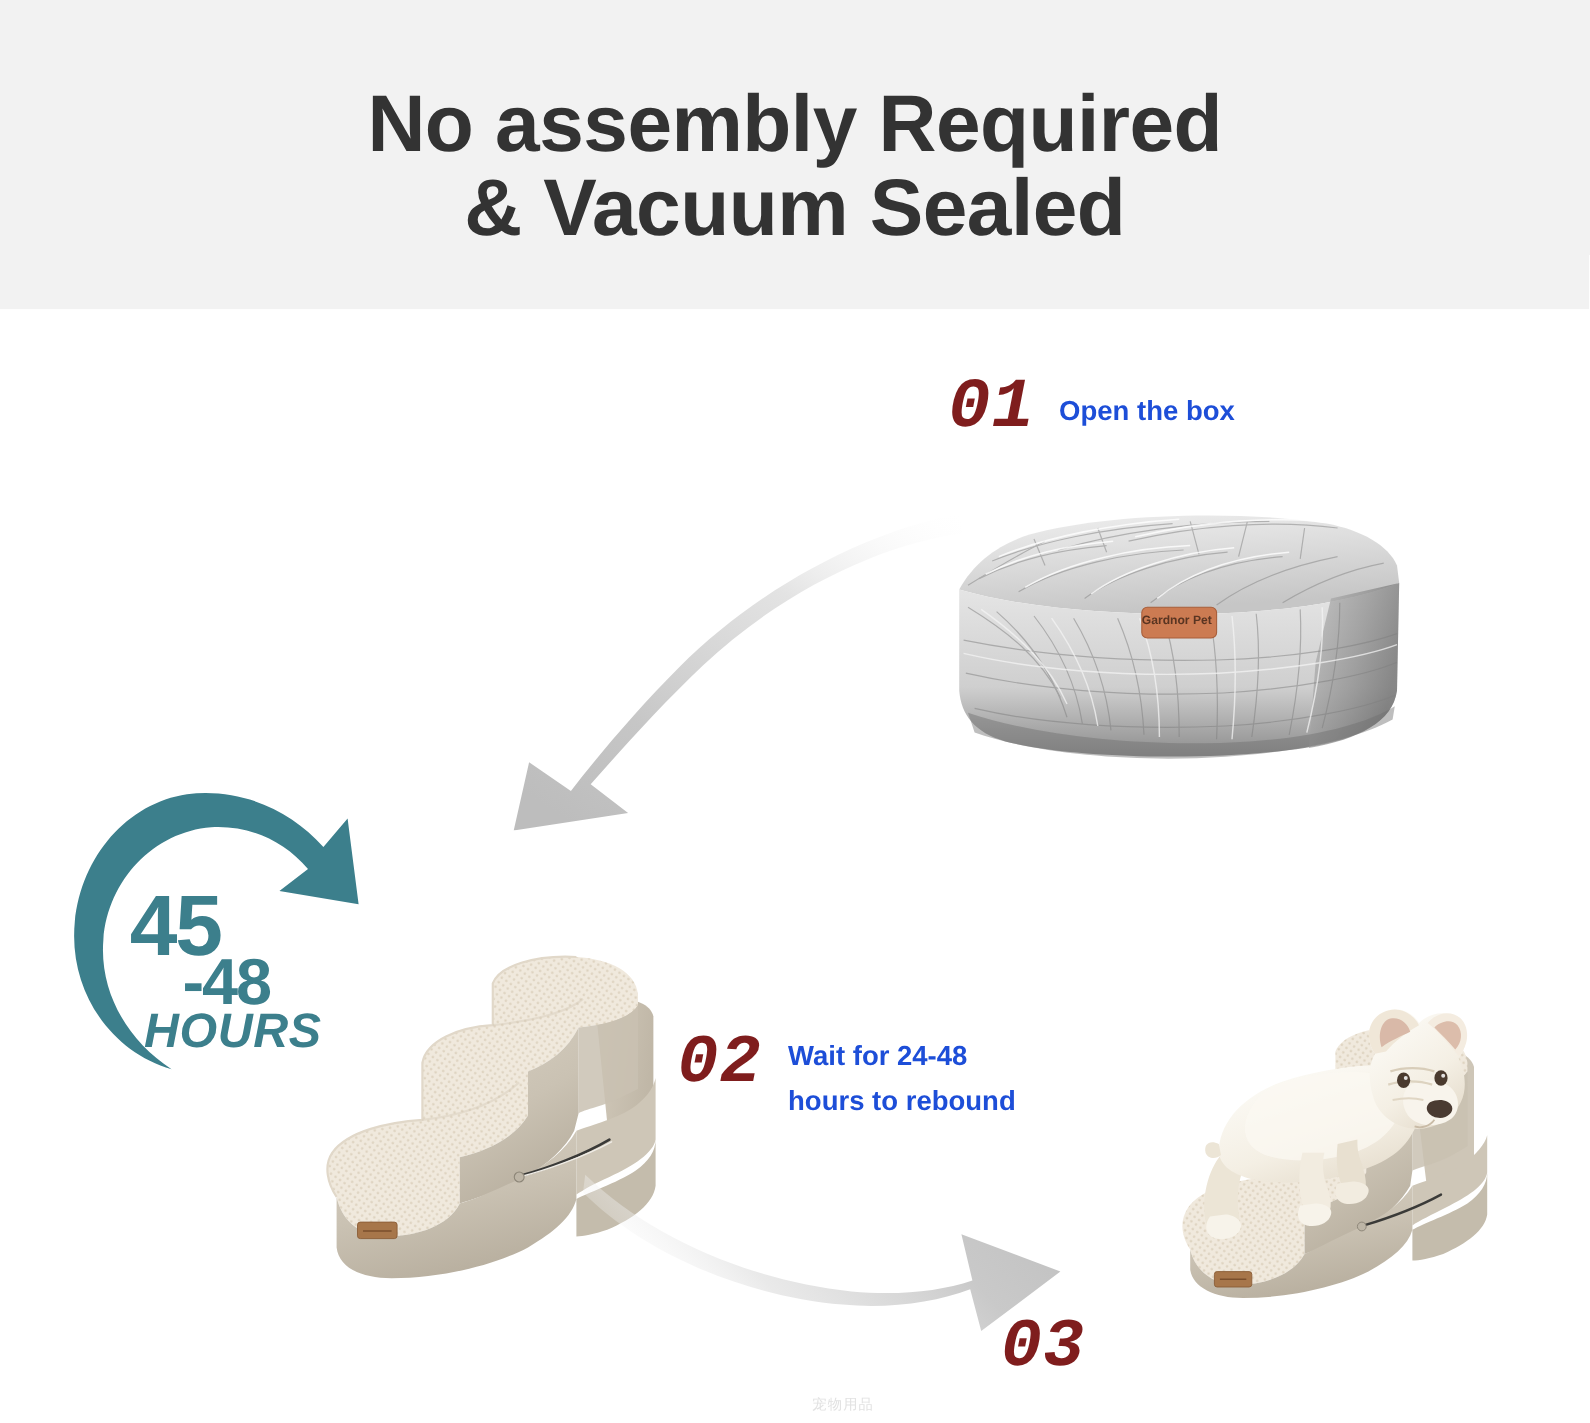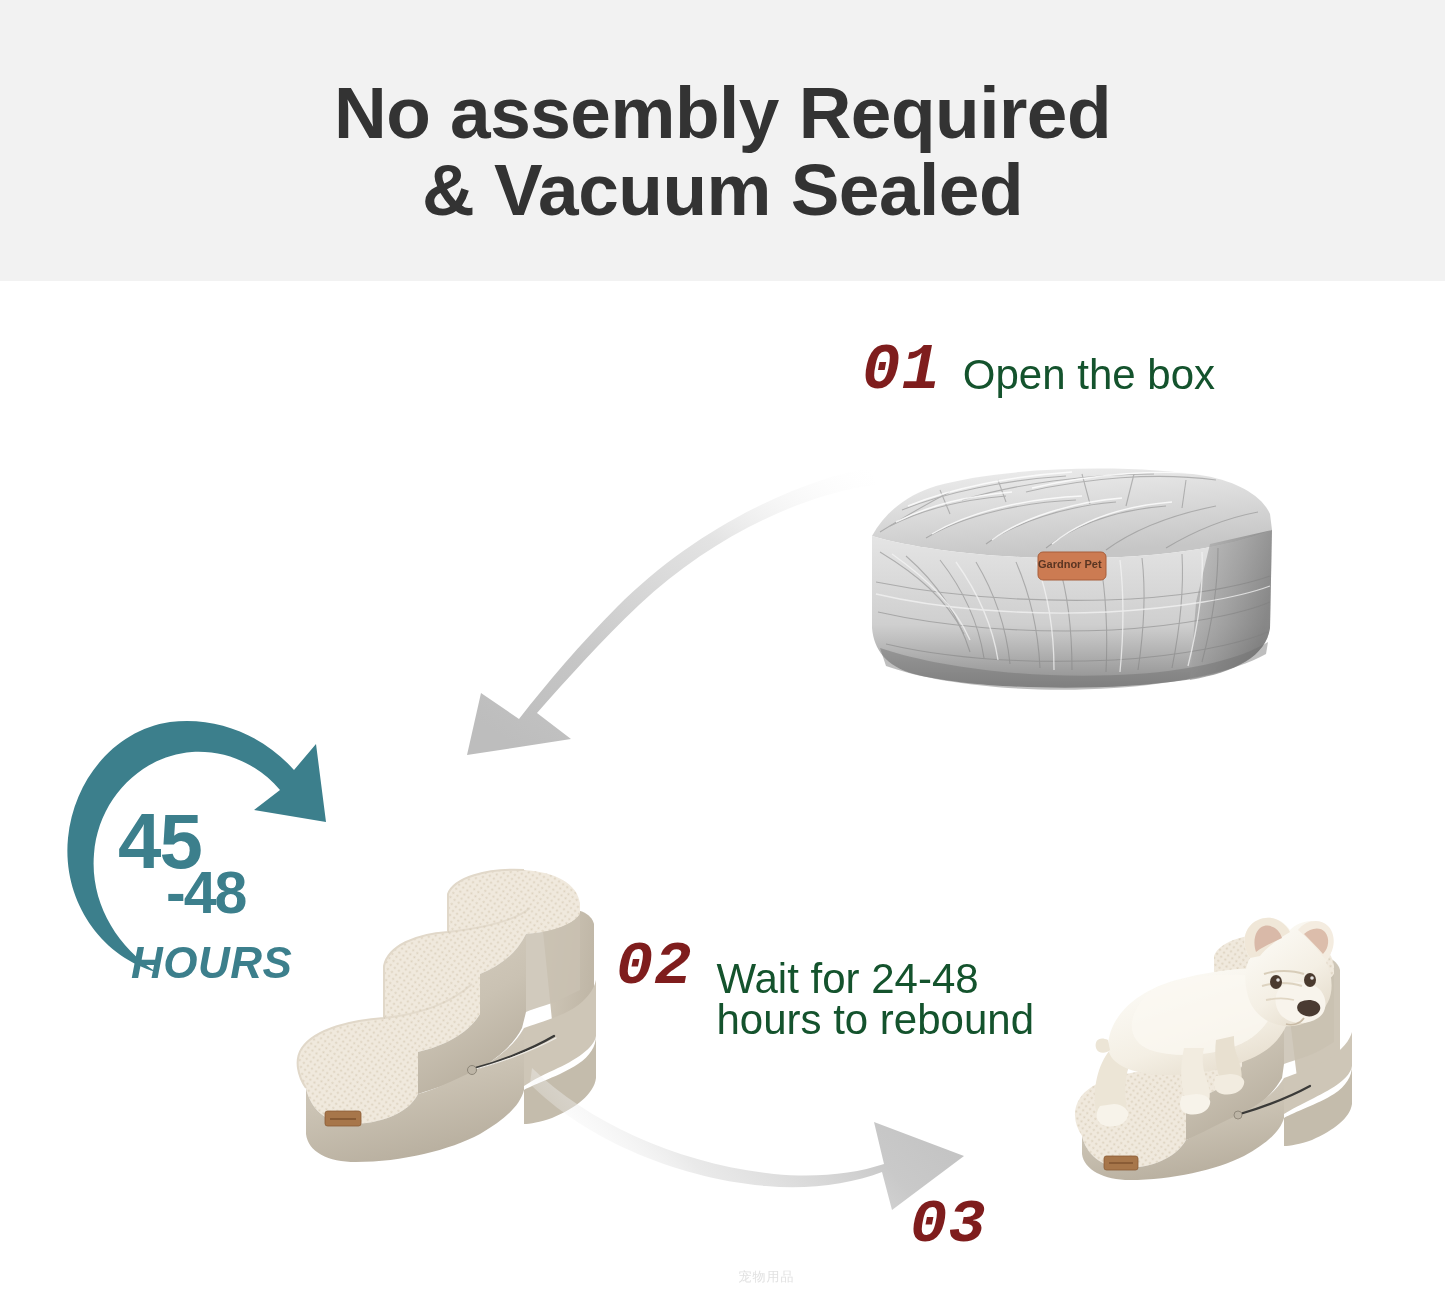"Open the box" .step-text { color: #14532d -> #1d4ed8; font-size: 42px -> 25px; font-weight: normal -> bold }
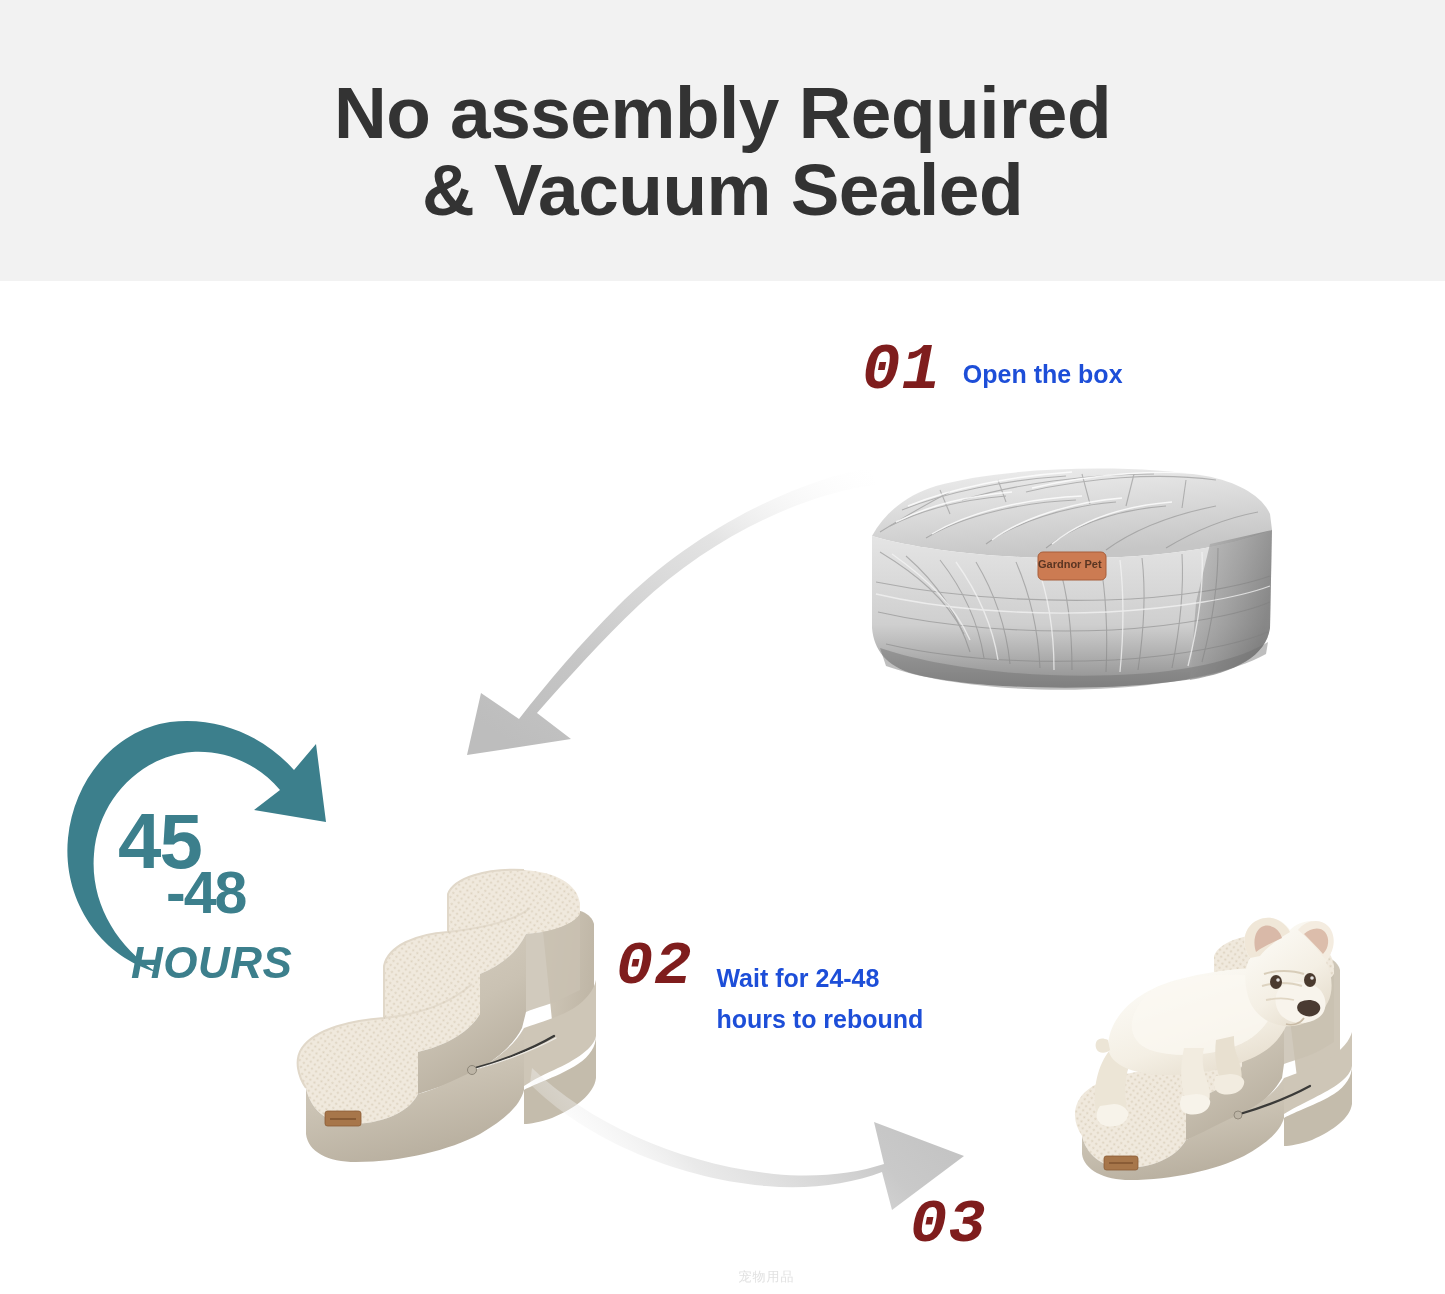"HOURS" .hb-hours { top: 235px -> 210px }
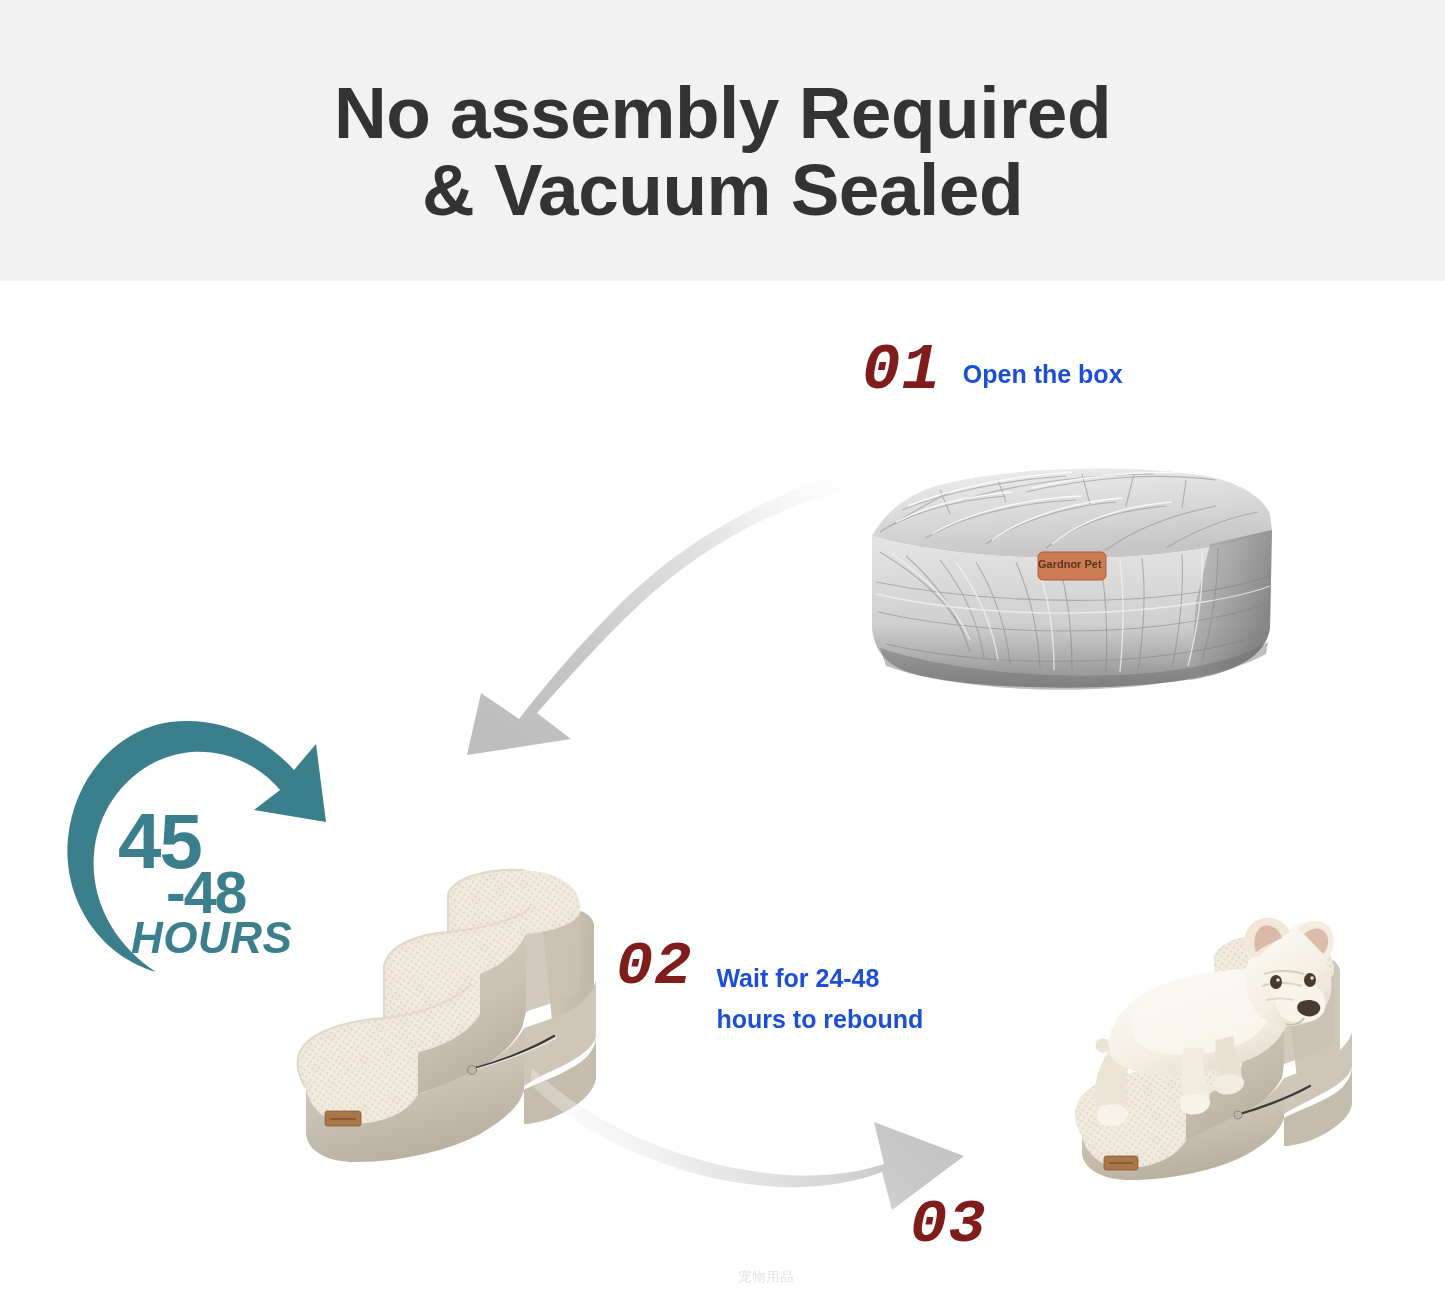"Wait for 24-48" #step2 .step-text { margin-top: 20px -> 2px }
